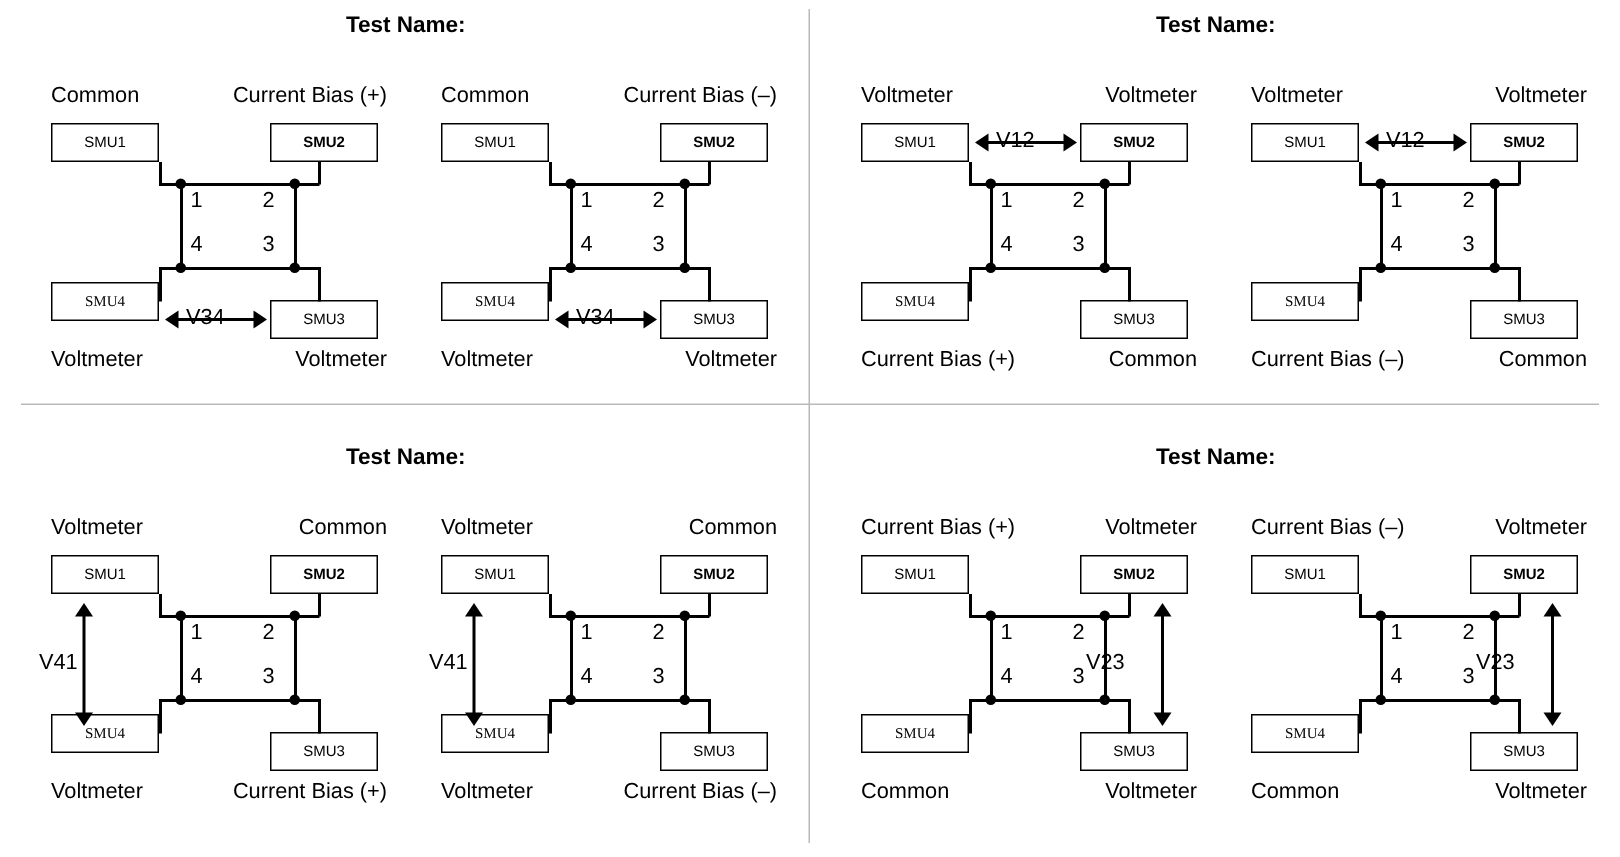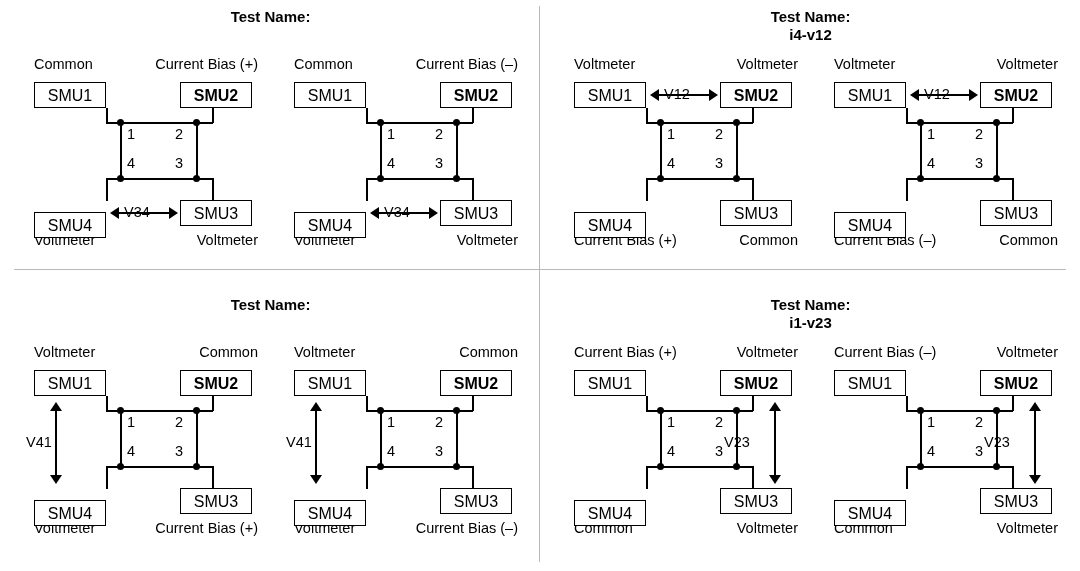"i4-v12" span.tn-line2 { html: <span>i4-v12</span> -> none }
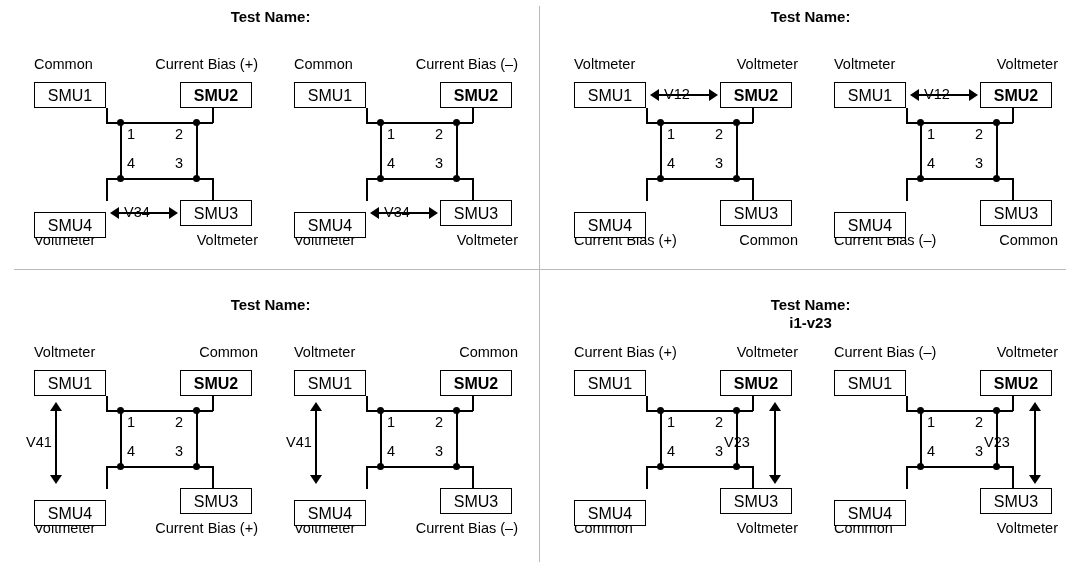"SMU1" .smu { font-size: 16px -> 10px }
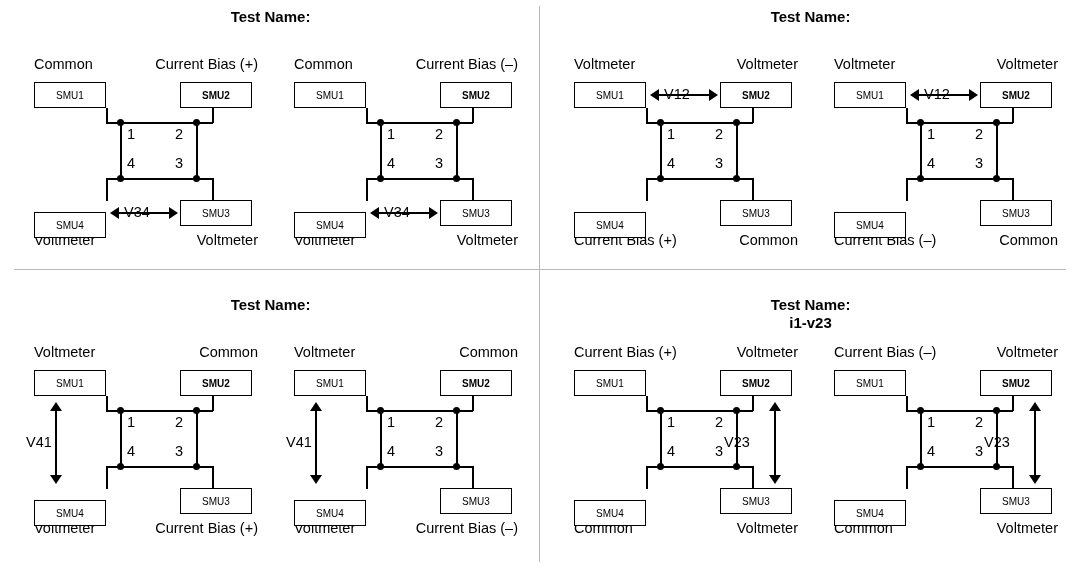"SMU4" .smu.s4 { font-family: none -> Liberation Serif, serif; top: 164px -> 140px }
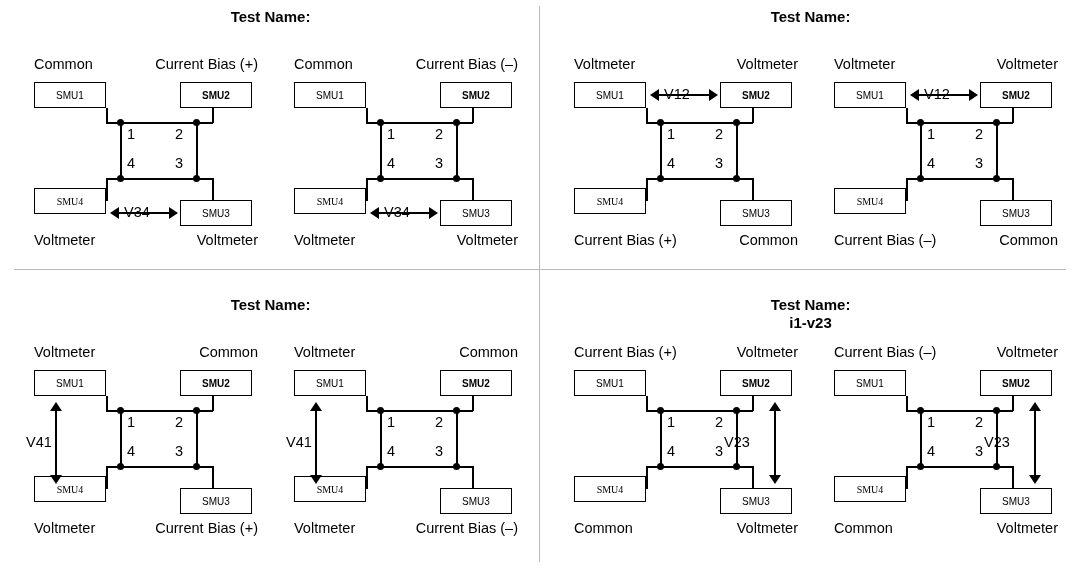"i1-v23" span.tn-line2 { html: <span>i1-v23</span> -> none }
